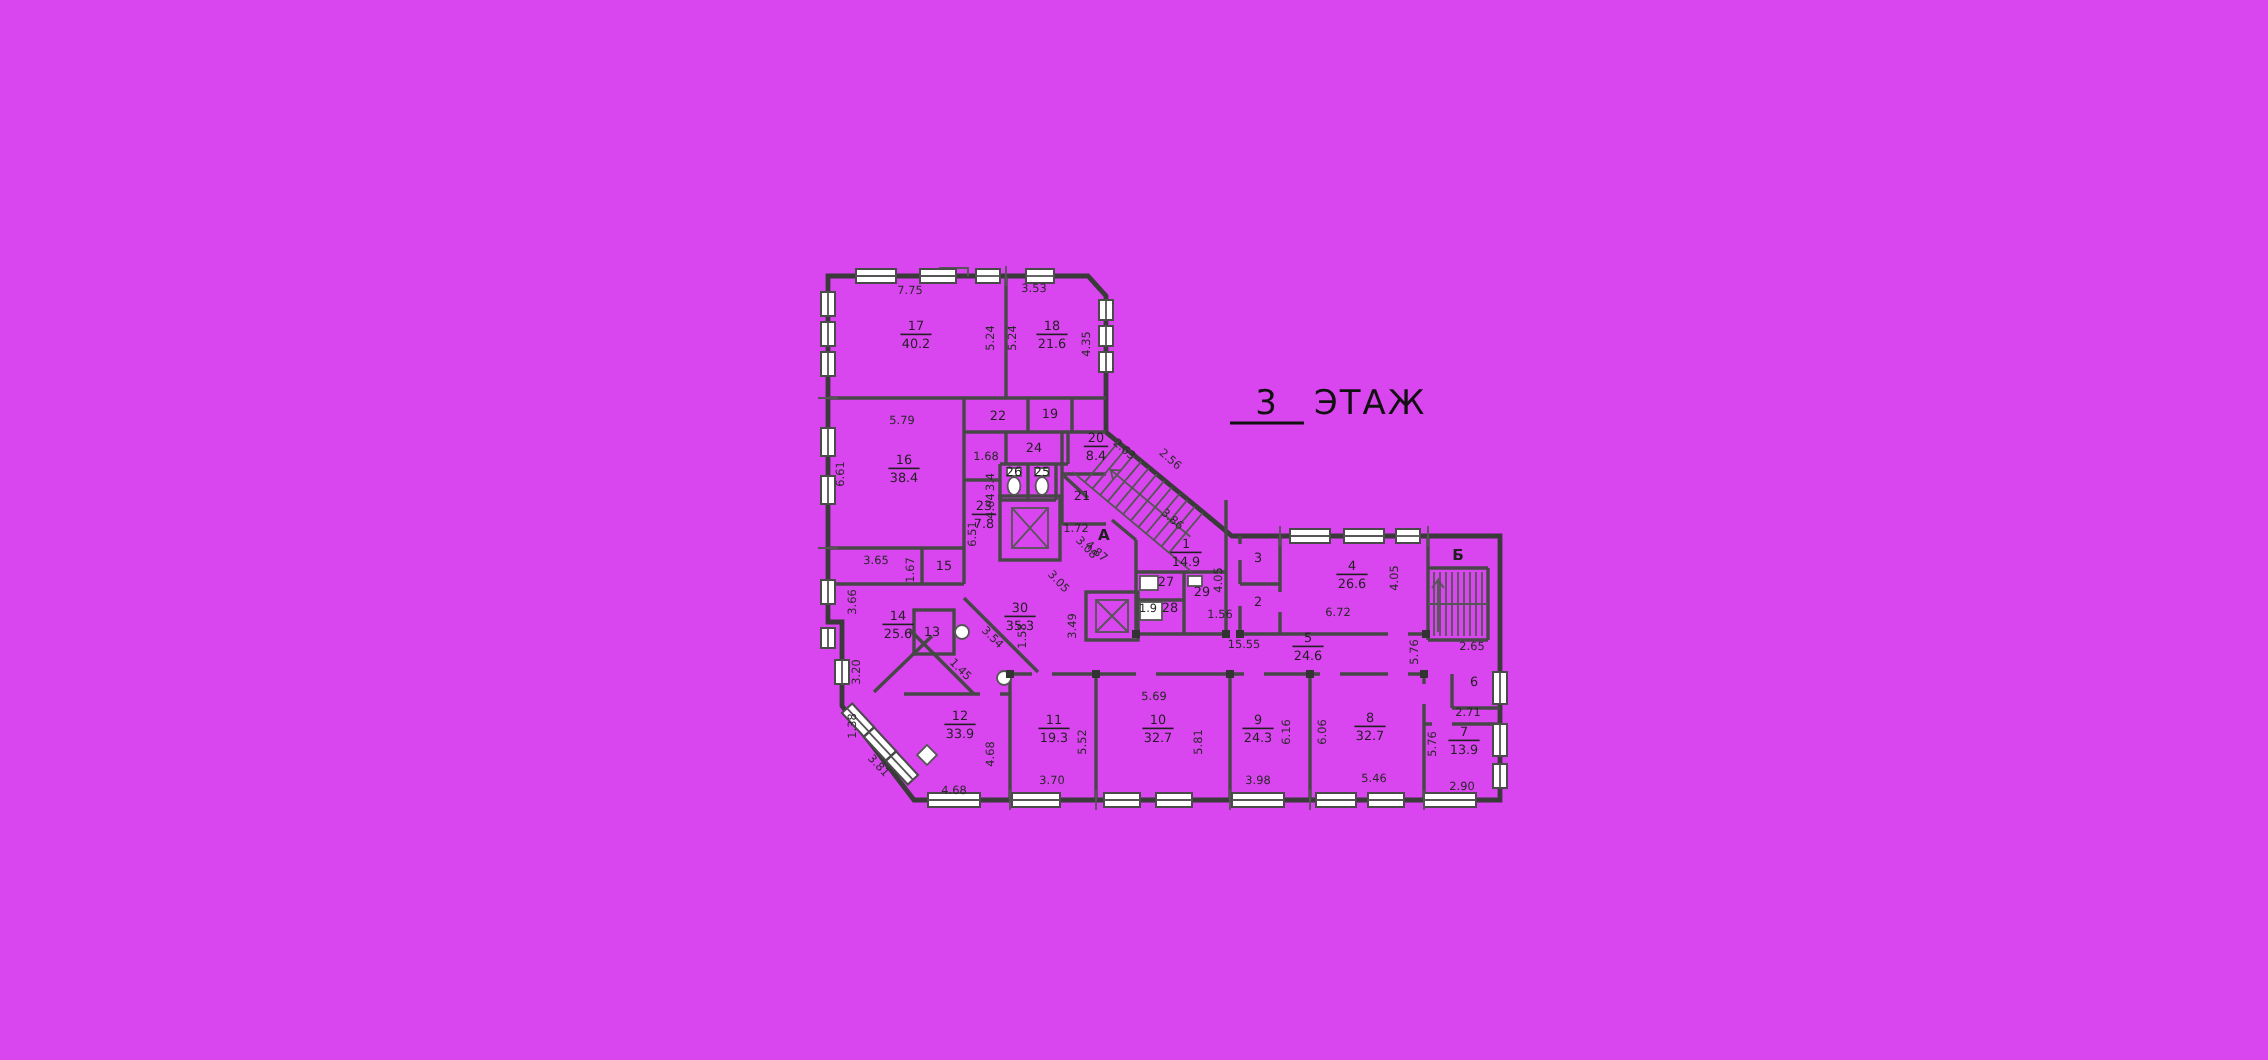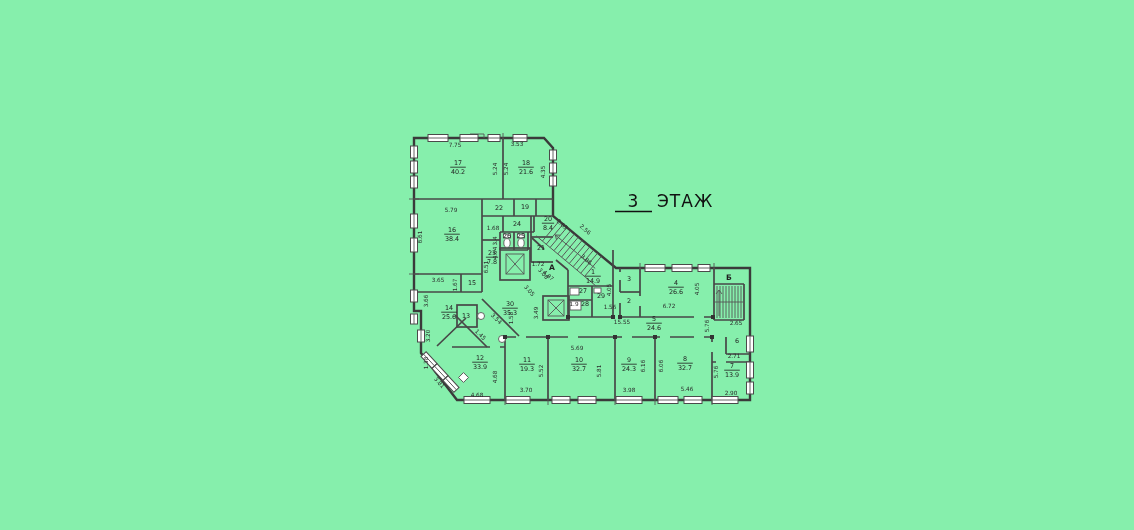"17" .stage { background: #86efac -> #d946ef }
